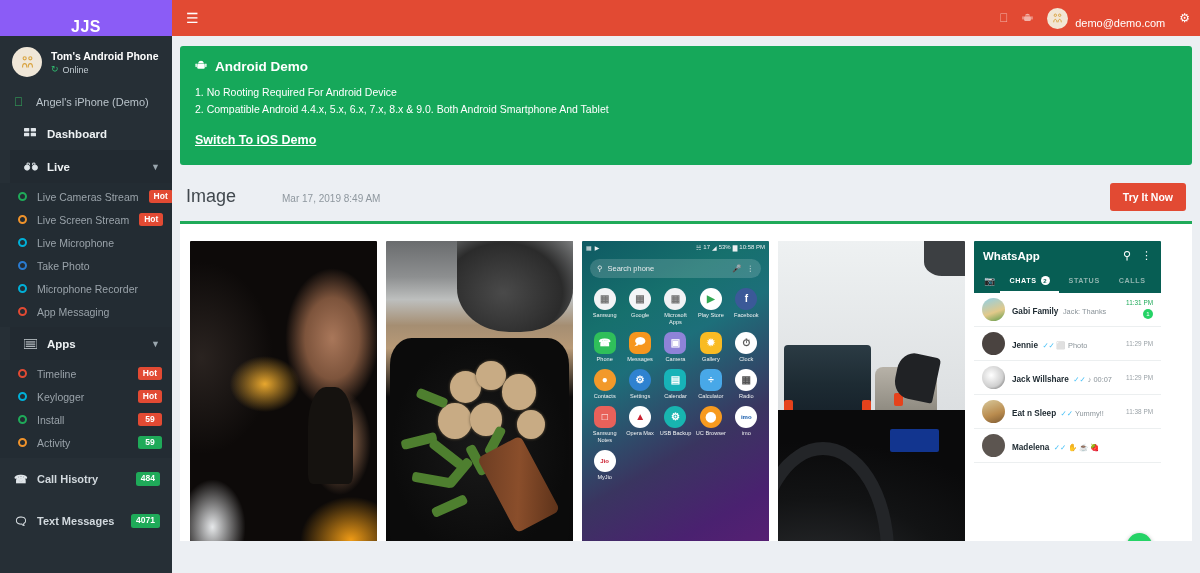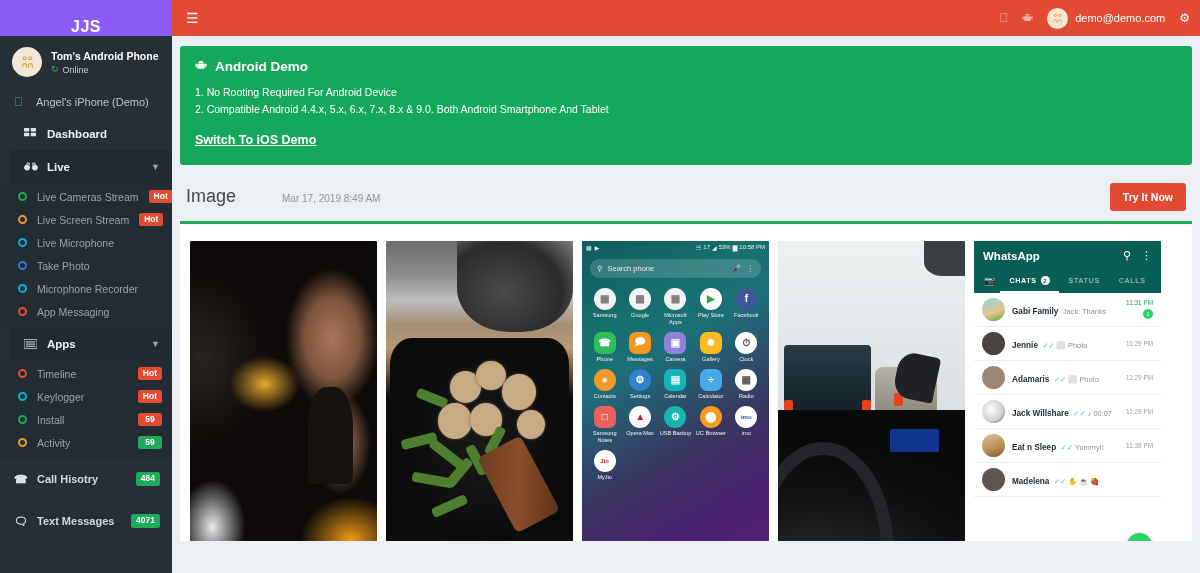"demo@demo.com" .tb-user { align-items: center -> flex-end }
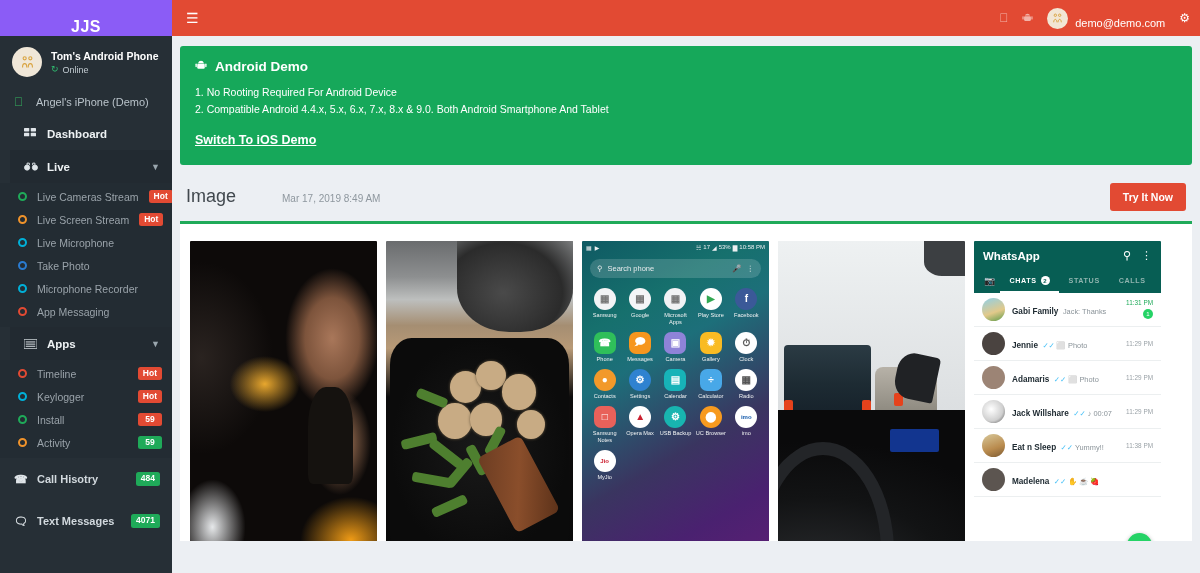"Adamaris ✓✓ ⬜ Photo" div.wa-row { html: <div> <span></span> <span> <span>Adamaris</span> <span><span>✓✓</span><span>⬜ Photo</span></span> </span> <span> <span>11:29 PM</span> </span> </div> -> none }
